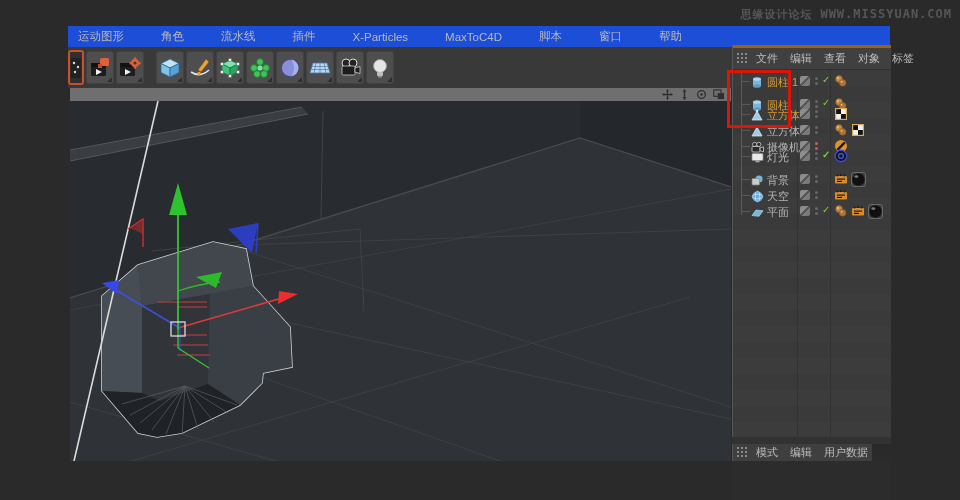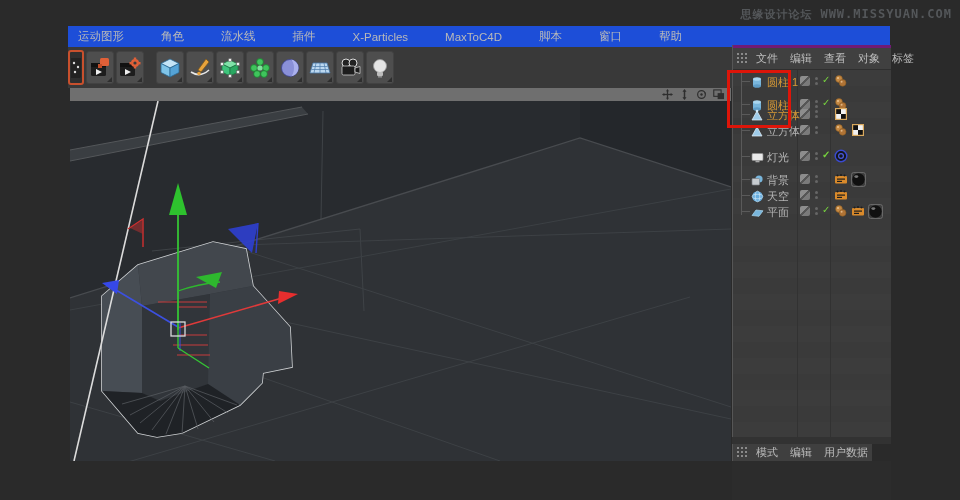"文件" .om-panel { background: #701a75 -> #a16207 }
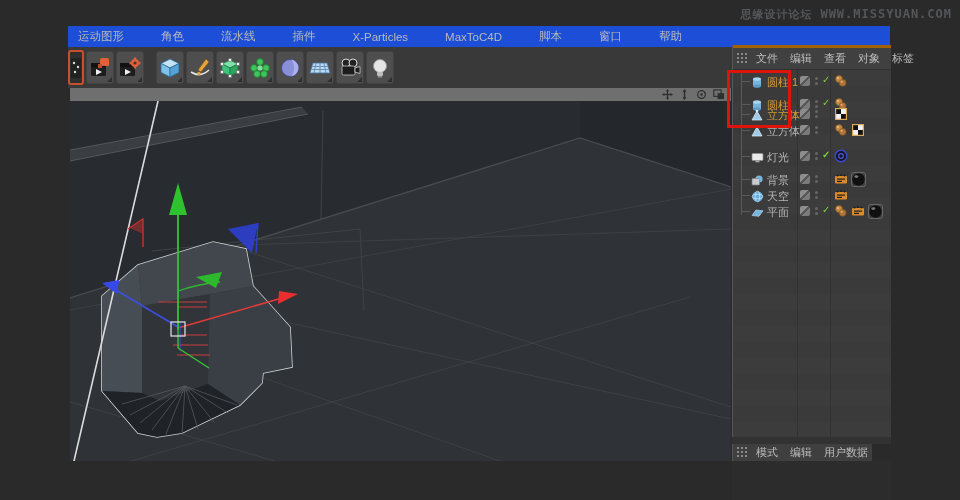"摄像机" div.om-row { html: none -> <div> <div></div> <span><svg> <circle></circle> <circle></circle> <rect></rect> <polygon></polygon> </svg></span> <span>摄像机</span> <span></span> <span> <i></i> <i></i> </span> <span><svg> <circle></circle> <rect></rect> </svg></span> </div> }
